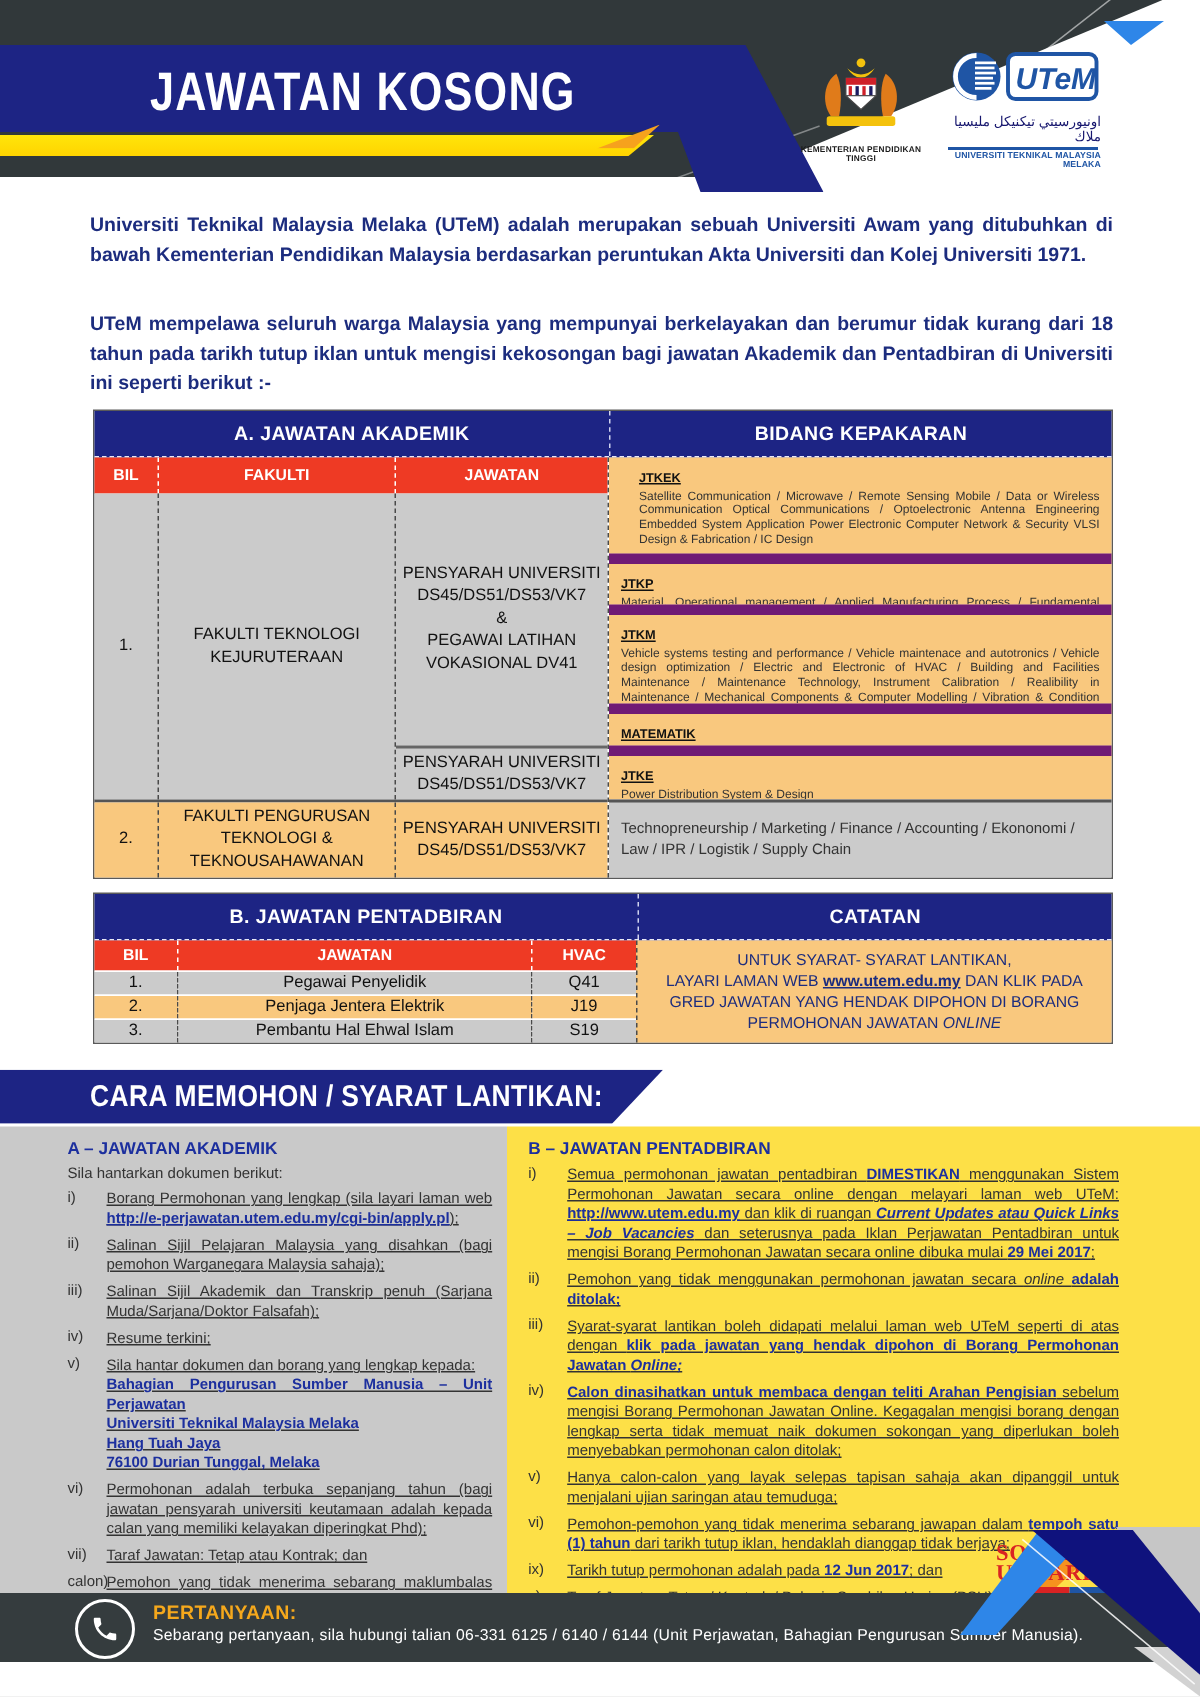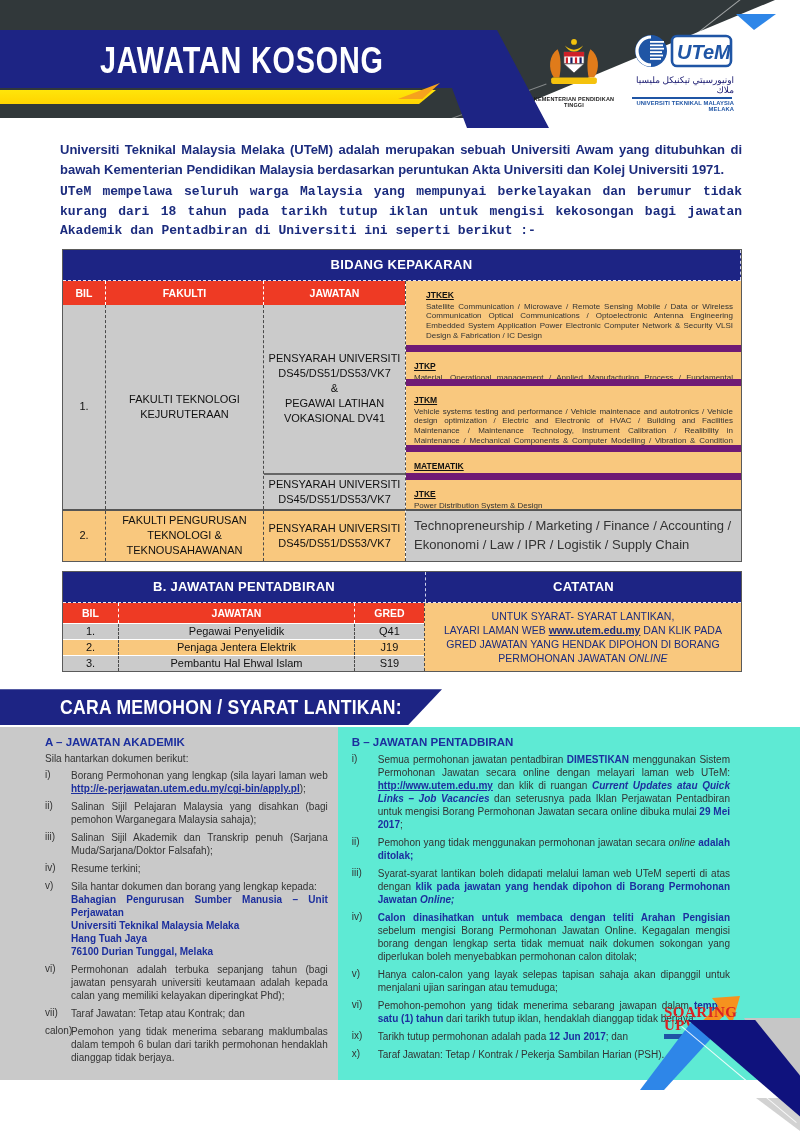"UTeM mempelawa seluruh warga Malaysia" .intro p + p { font-family: Liberation Mono, monospace -> none; margin-top: 3px -> 27px }
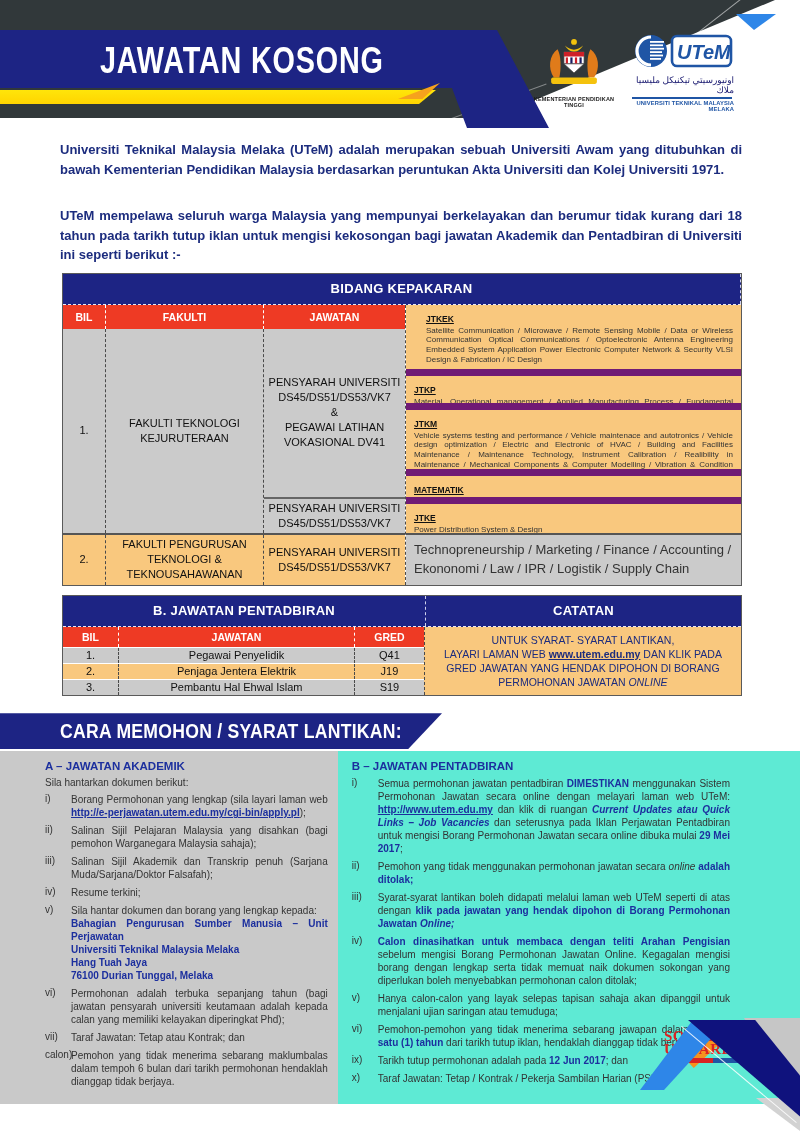"A. JAWATAN AKADEMIK" div.hc { html: none -> <div>A. JAWATAN AKADEMIK</div> }
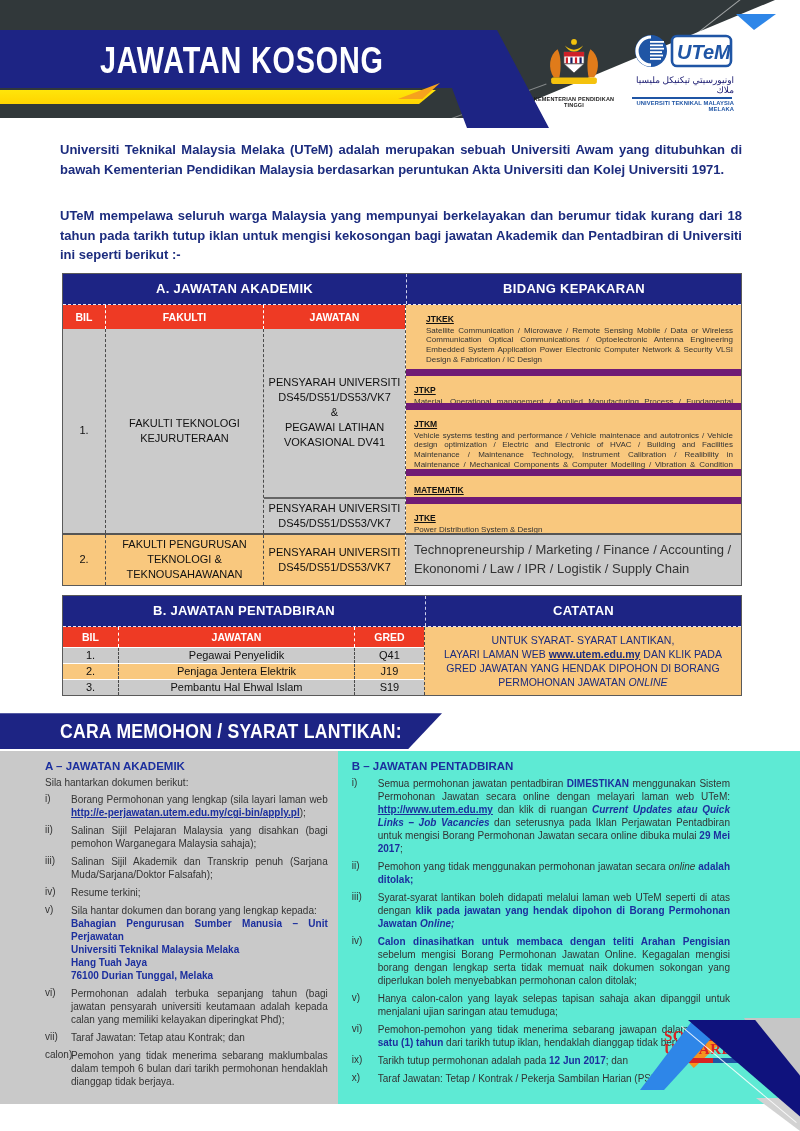"Technopreneurship / Marketing / Finance" .bd-r2 .bd-desc { font-size: 13px -> 10px }
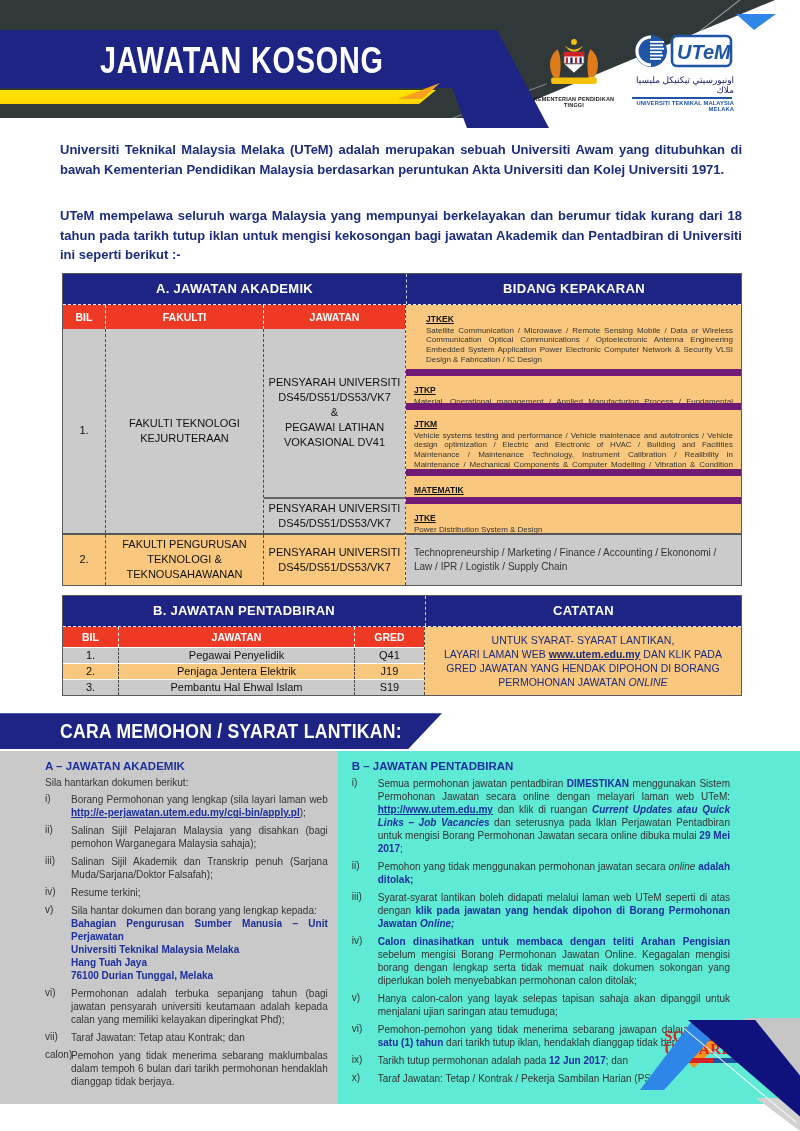"GRED" div.wb-gred { text: GRED -> HVAC }
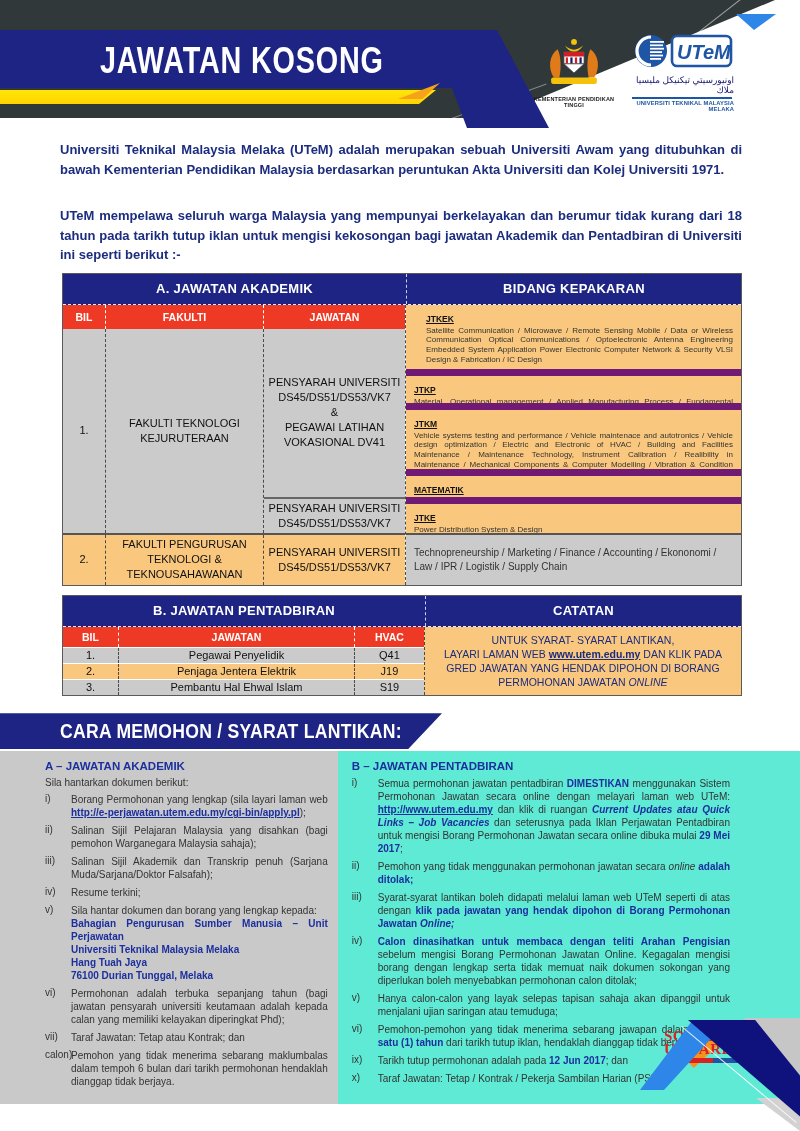"B – JAWATAN PENTADBIRAN" .colB { background: #5eead4 -> #fde047; padding: 9px 70px 16px 14px -> 9px 54px 16px 14px }
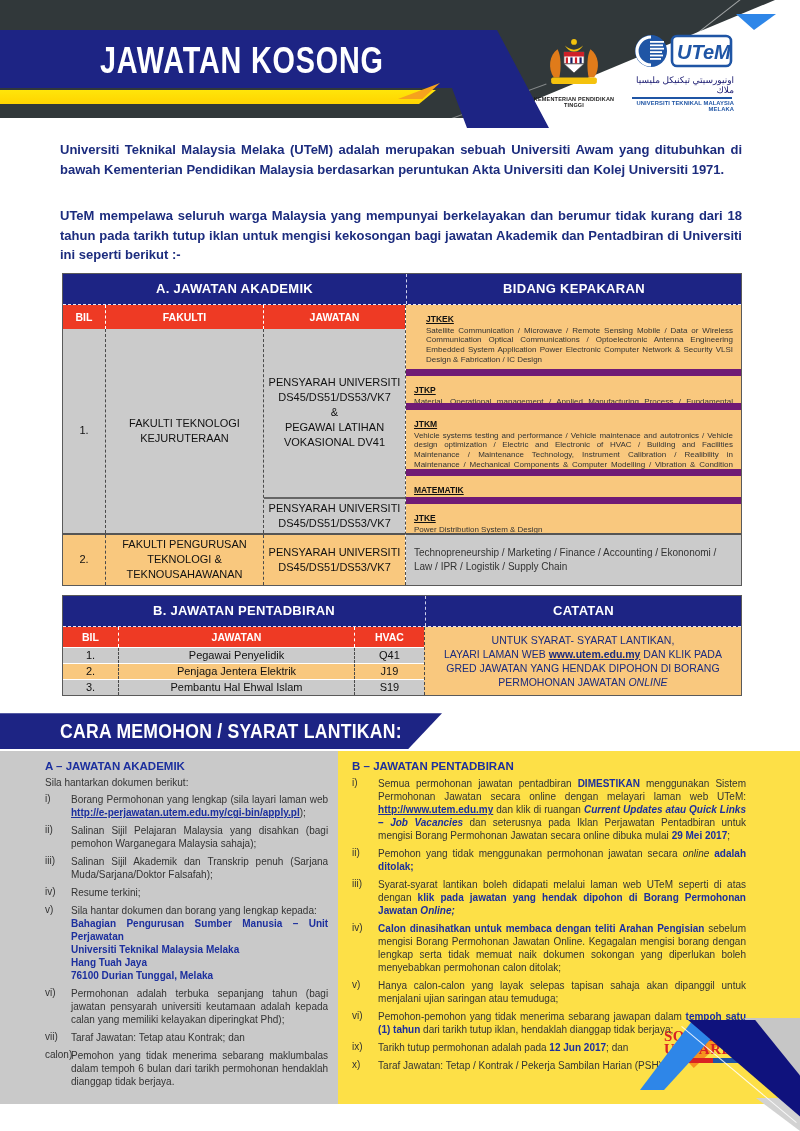"Semua permohonan jawatan pentadbiran" .item .it { text-decoration: none -> underline }
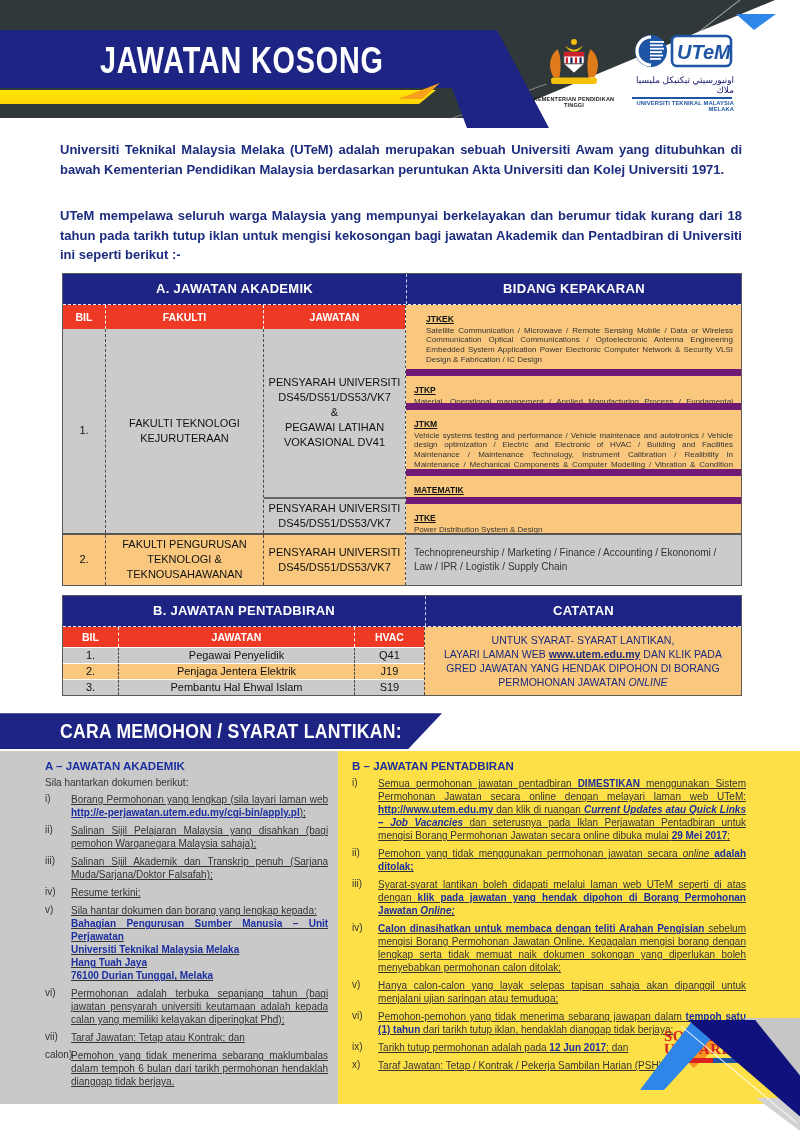"PERTANYAAN:" div.footer { html: none -> <div> <div> <svg> <path></path> </svg> </div> <div>PERTANYAAN:</div> <div>Sebarang pertanyaan, sila hubungi talian 06-331 6125 / 6140 / 6144 (Unit Perjawatan, Bahagian Pengurusan Sumber Manusia).</div> </div> }
